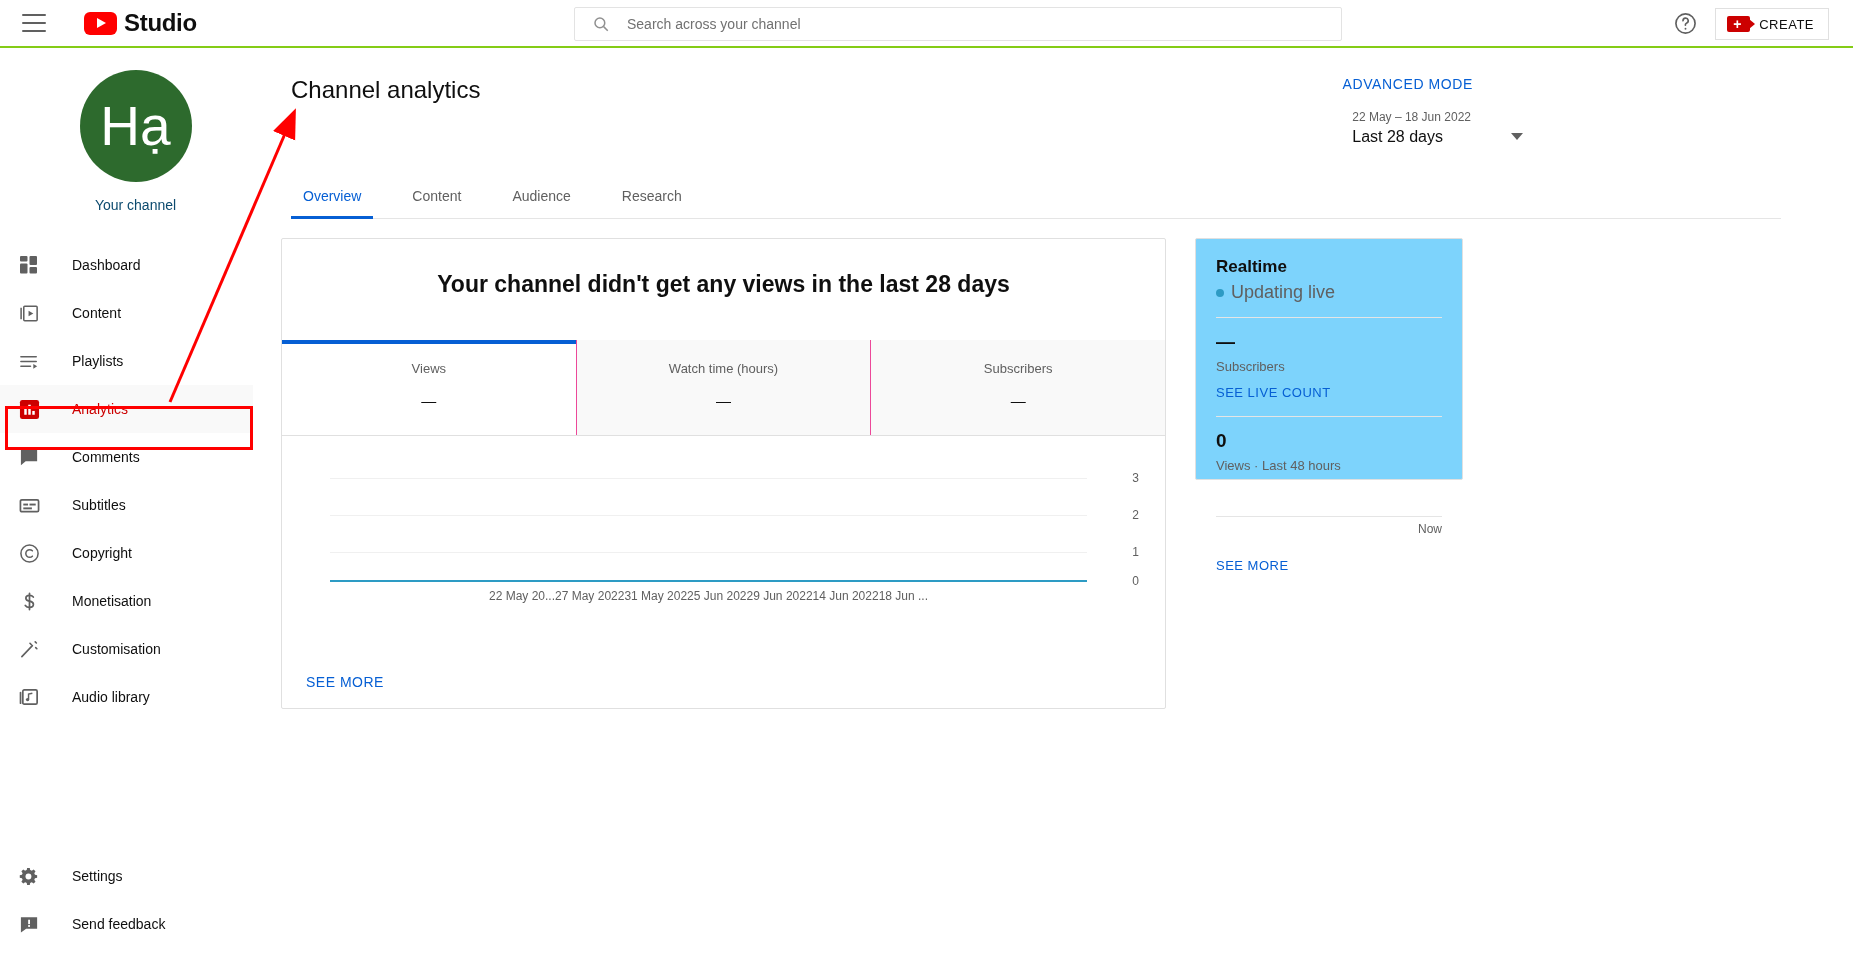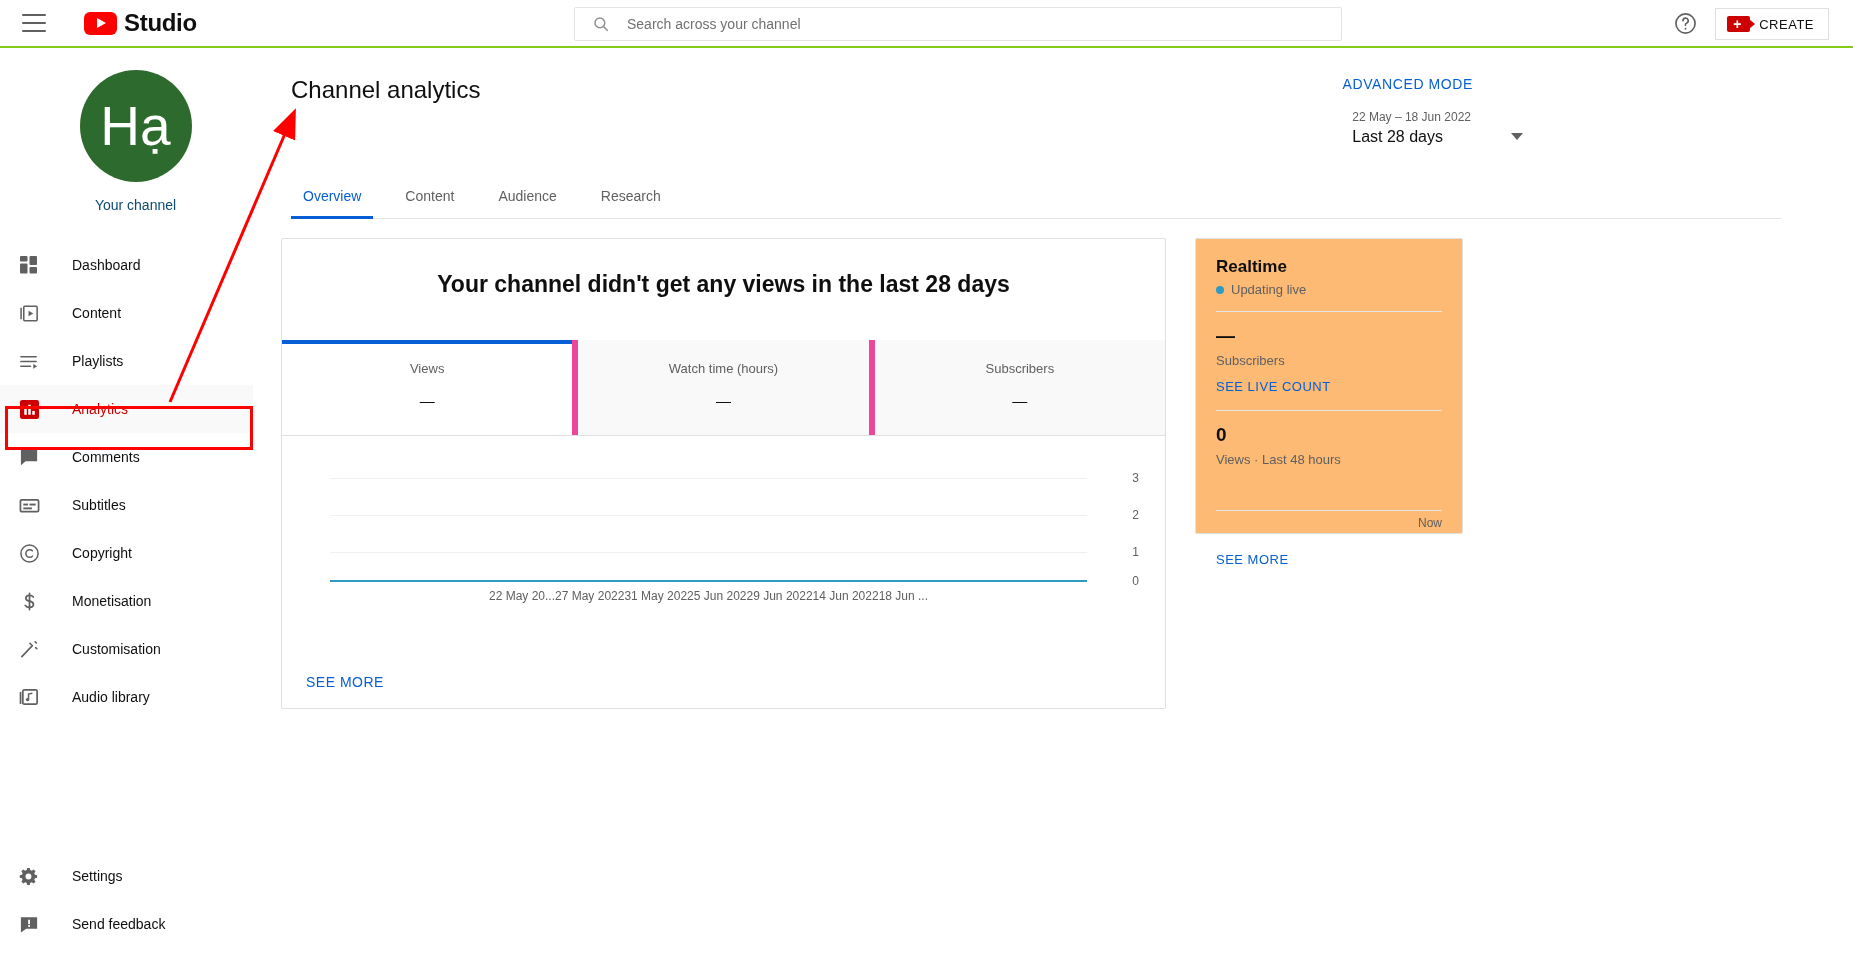"Overview" .tabs { gap: 20px -> 27px }
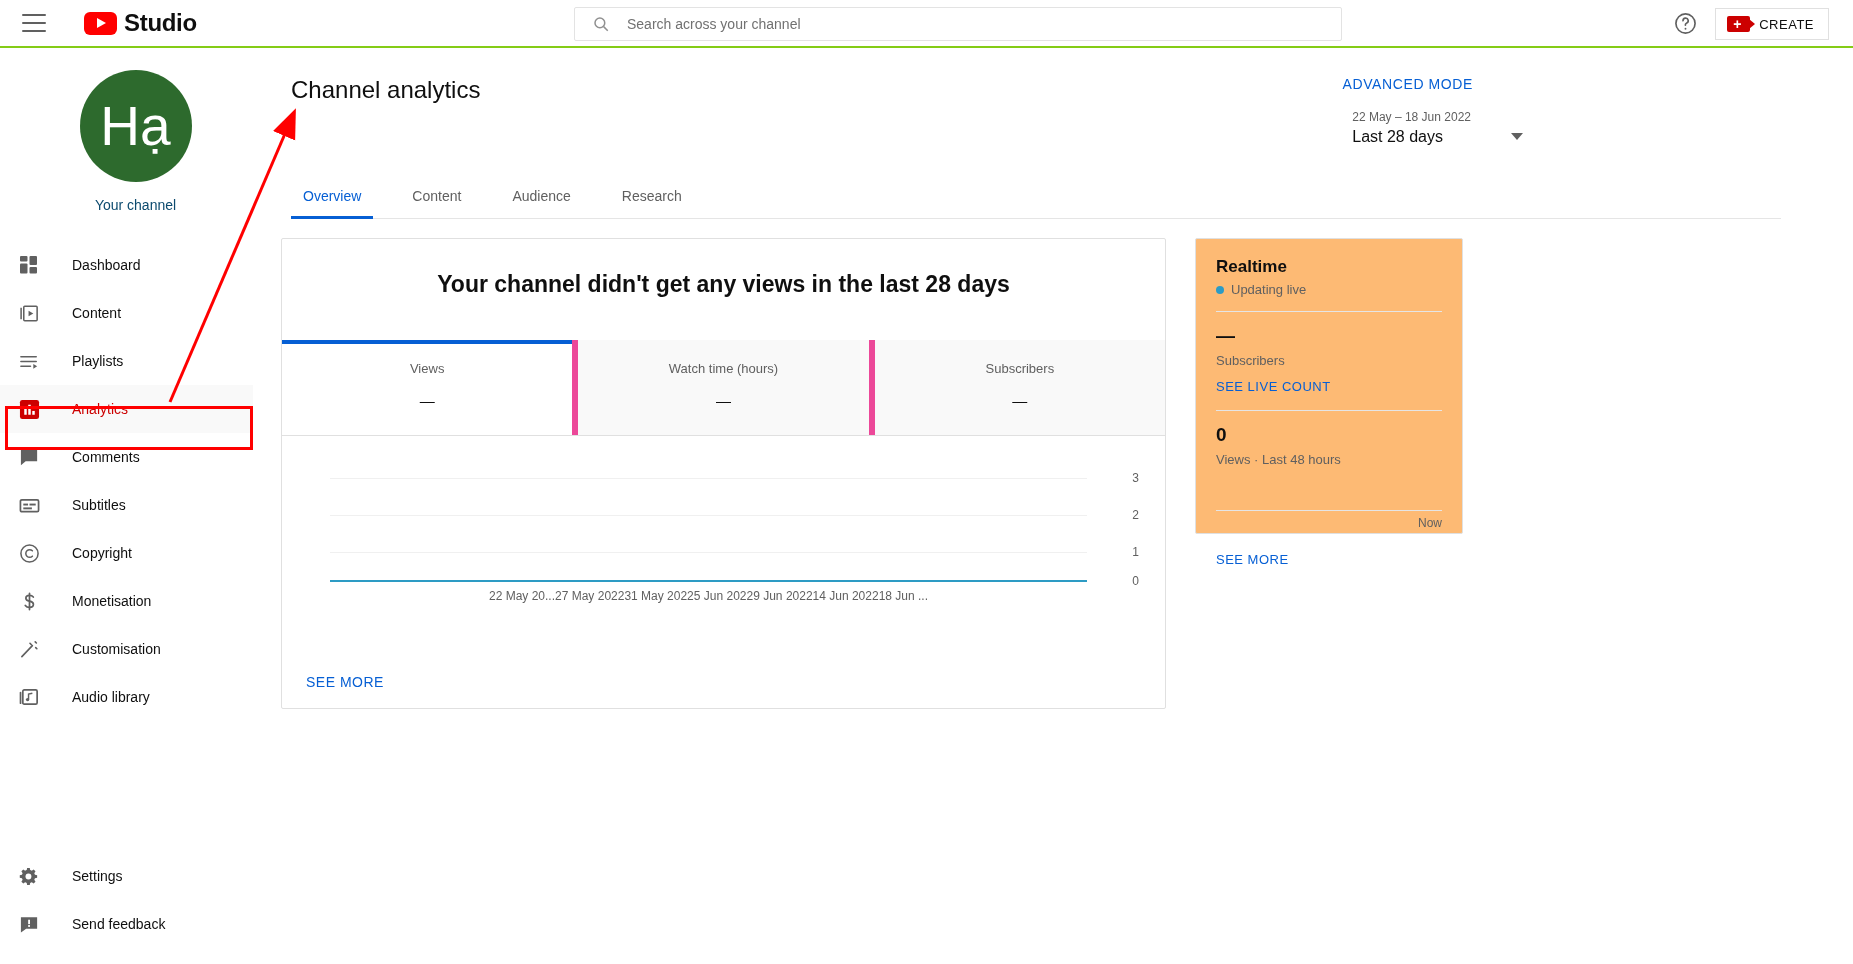"Realtime" .realtime { background: #fdba74 -> #7dd3fc; height: 296px -> 242px }
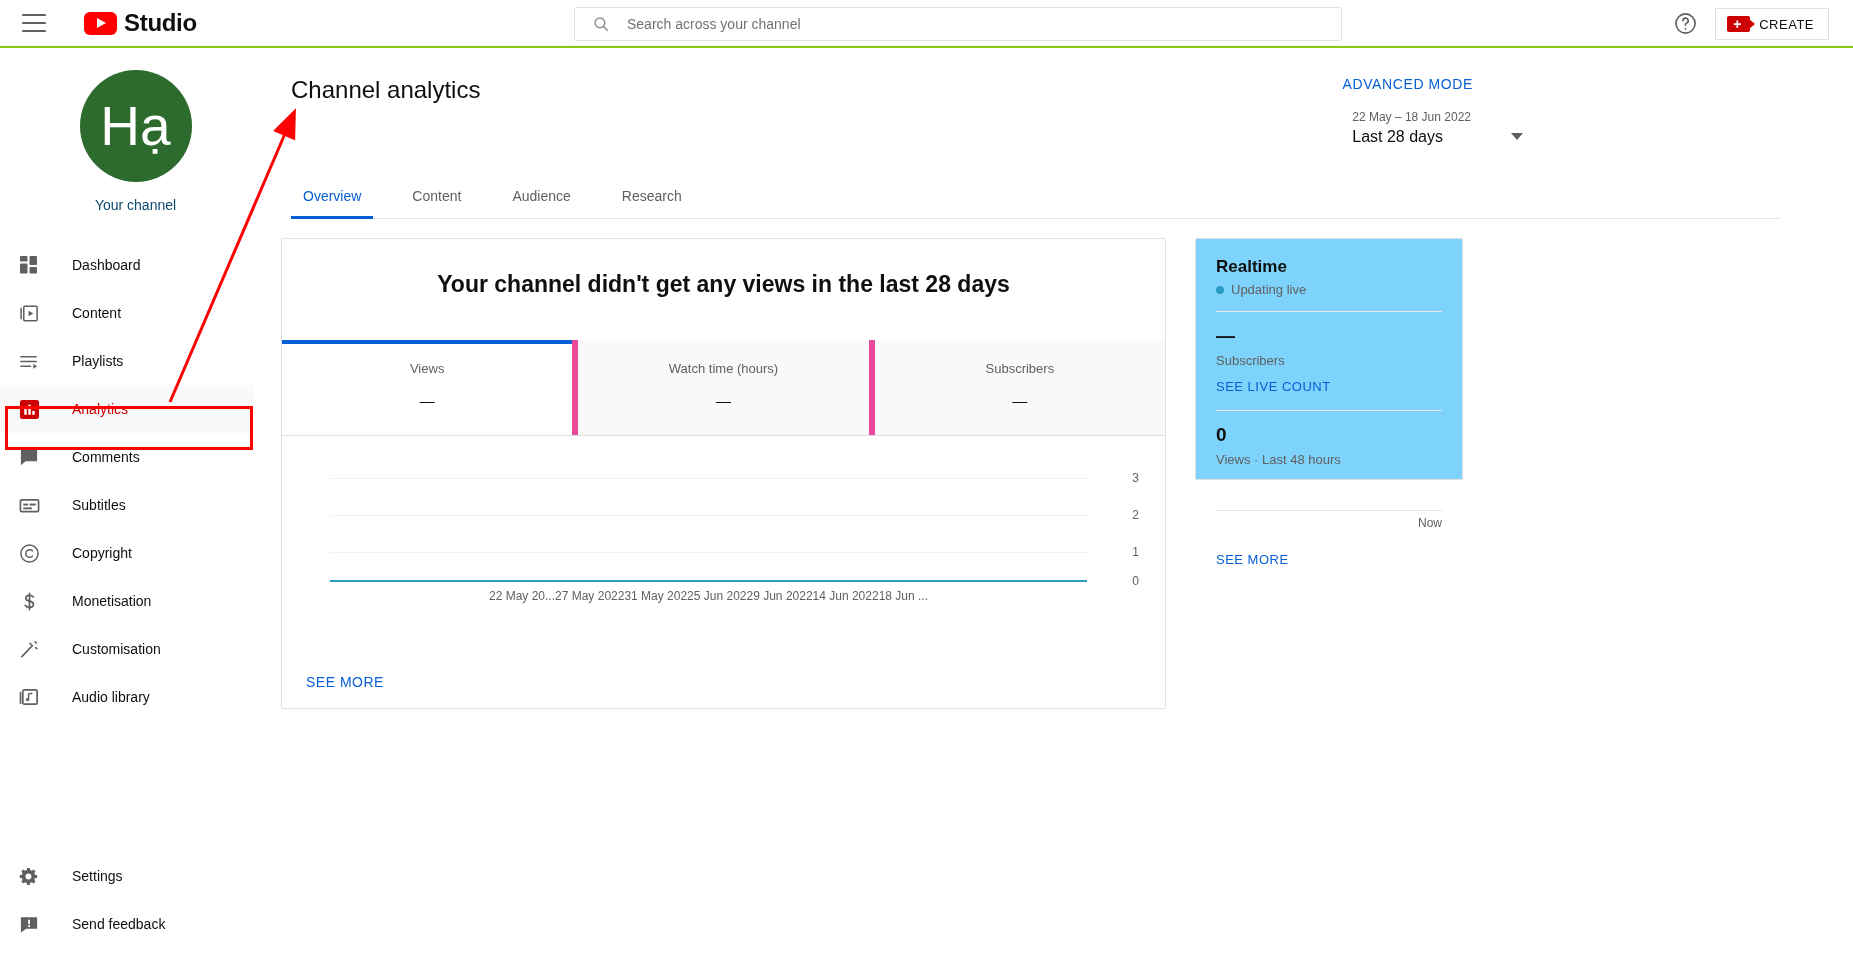"Updating live" .rt-live-text { font-size: 13px -> 18px }
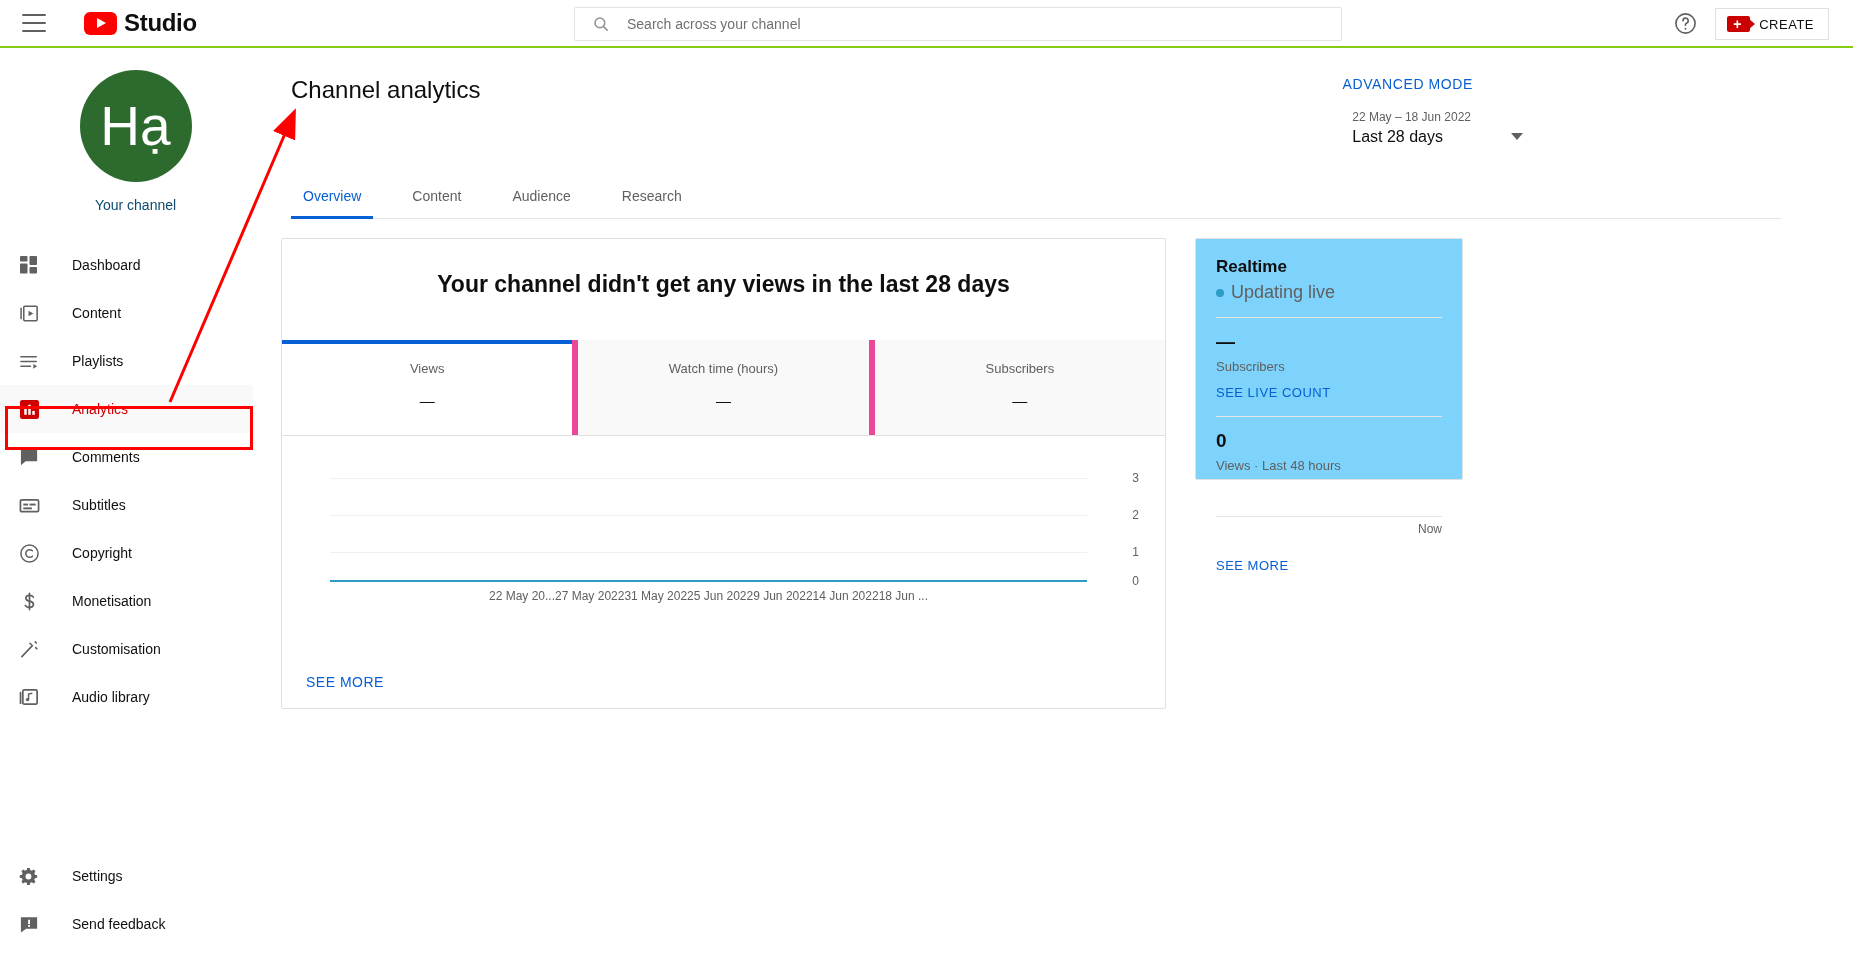"Views" .metric-tab { border-right: 6px solid #ec4899 -> 1px solid #ec4899 }
